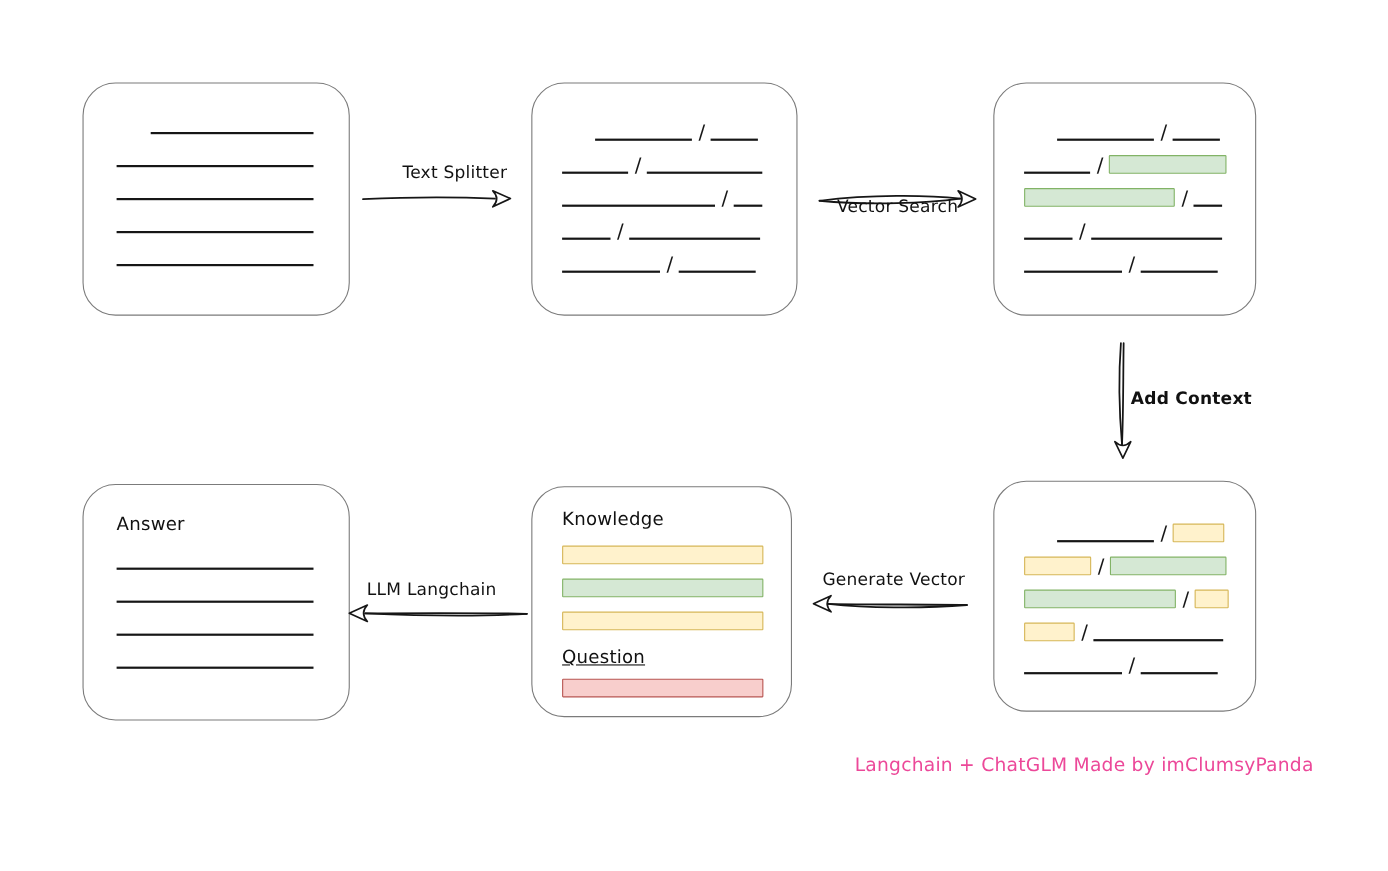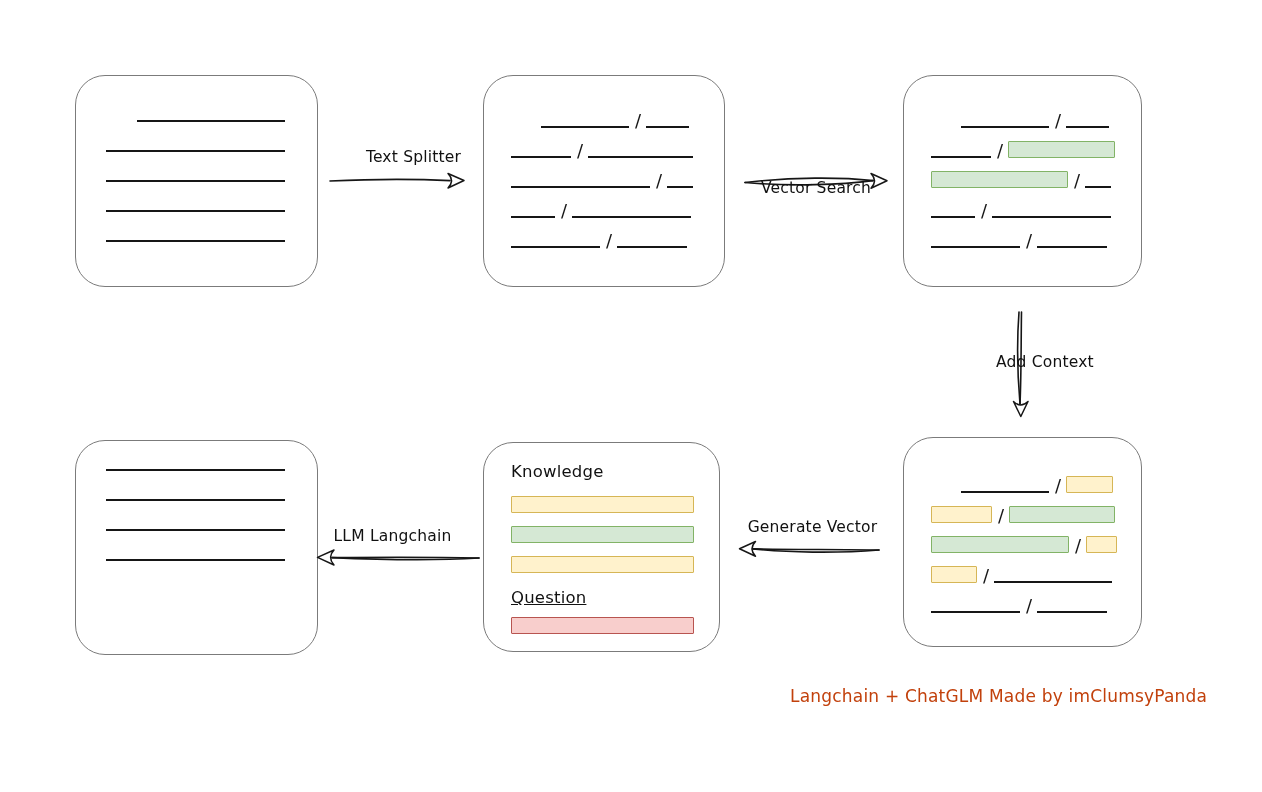"Add Context" div.arrow-label { font-weight: none -> bold; left: 996px -> 1028px }
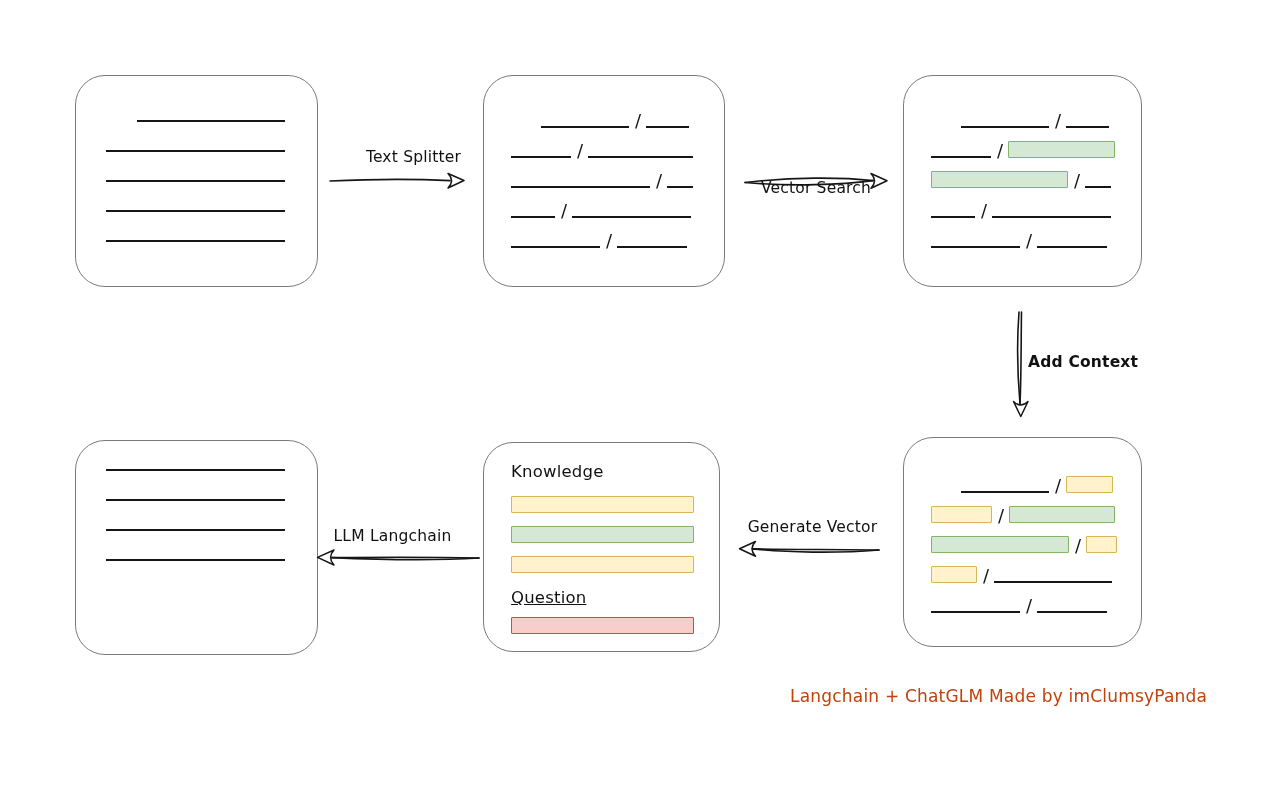"Answer" div.box-title { html: none -> <div>Answer</div> }
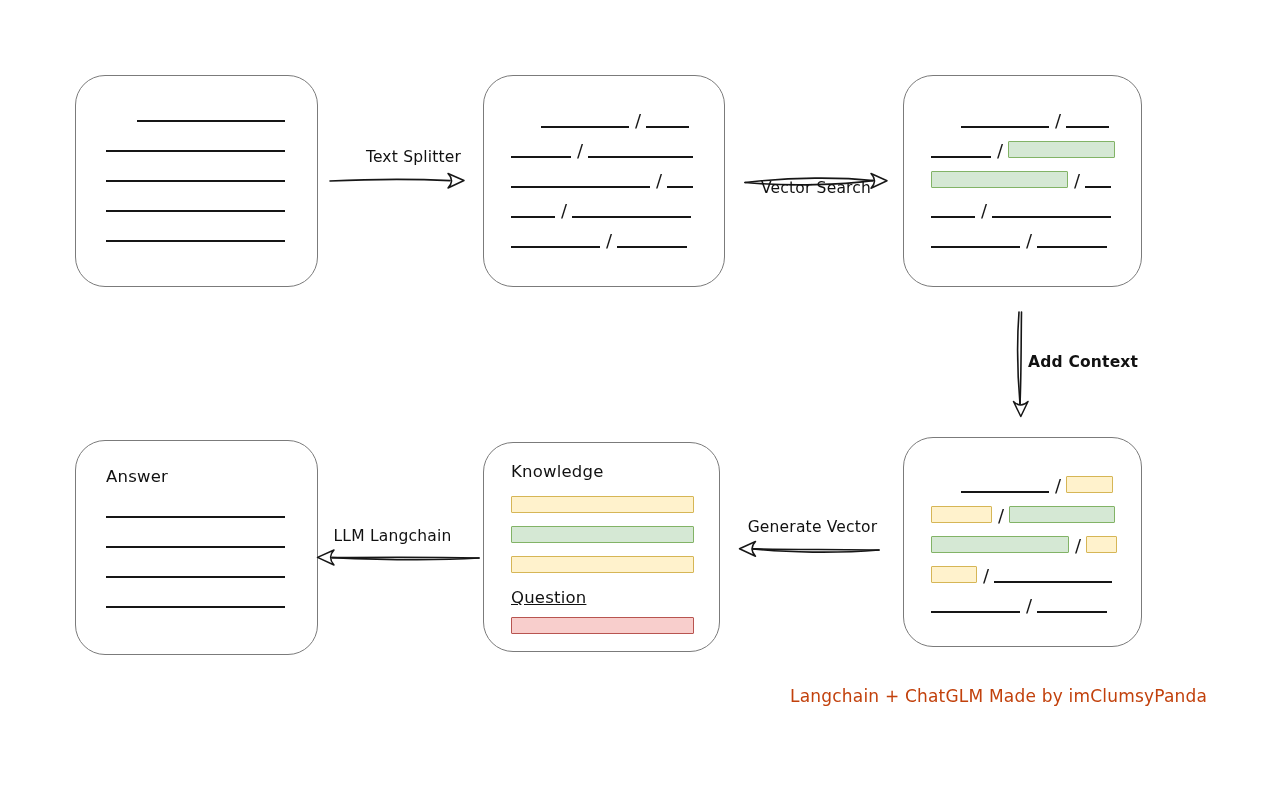"Langchain + ChatGLM Made by" .caption { color: #c2410c -> #ec4899; margin-left: 13px -> none }
